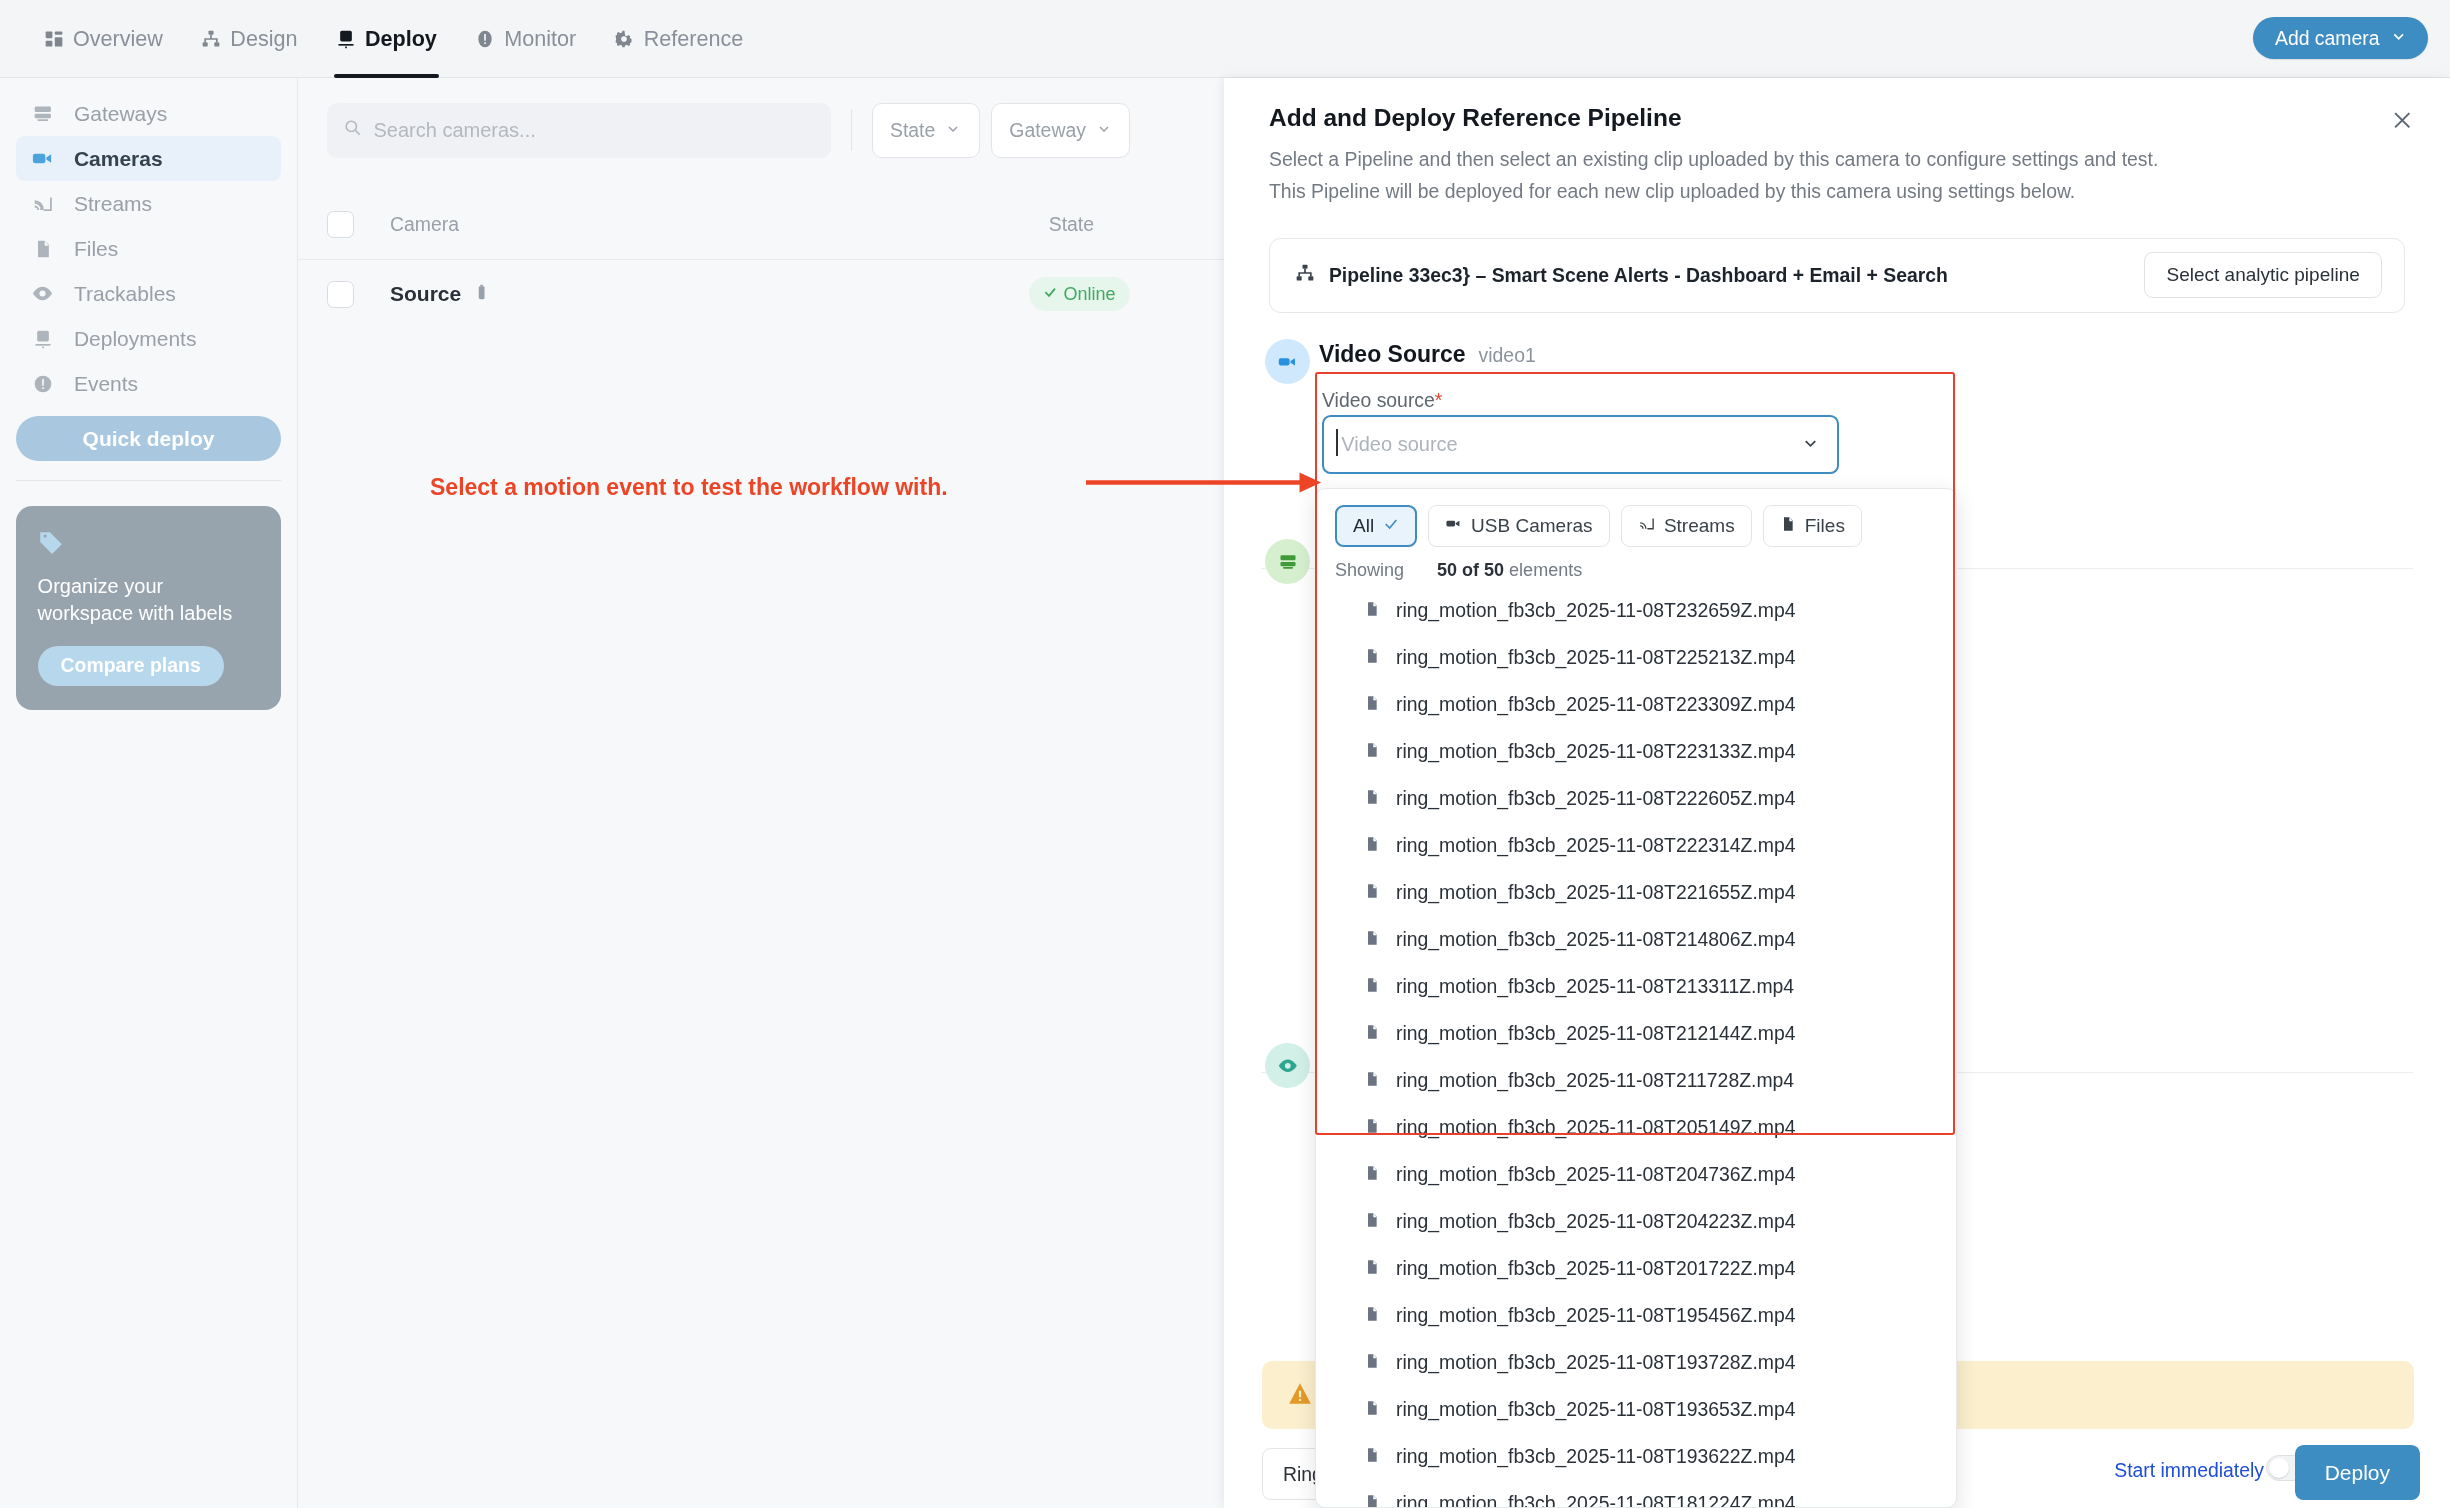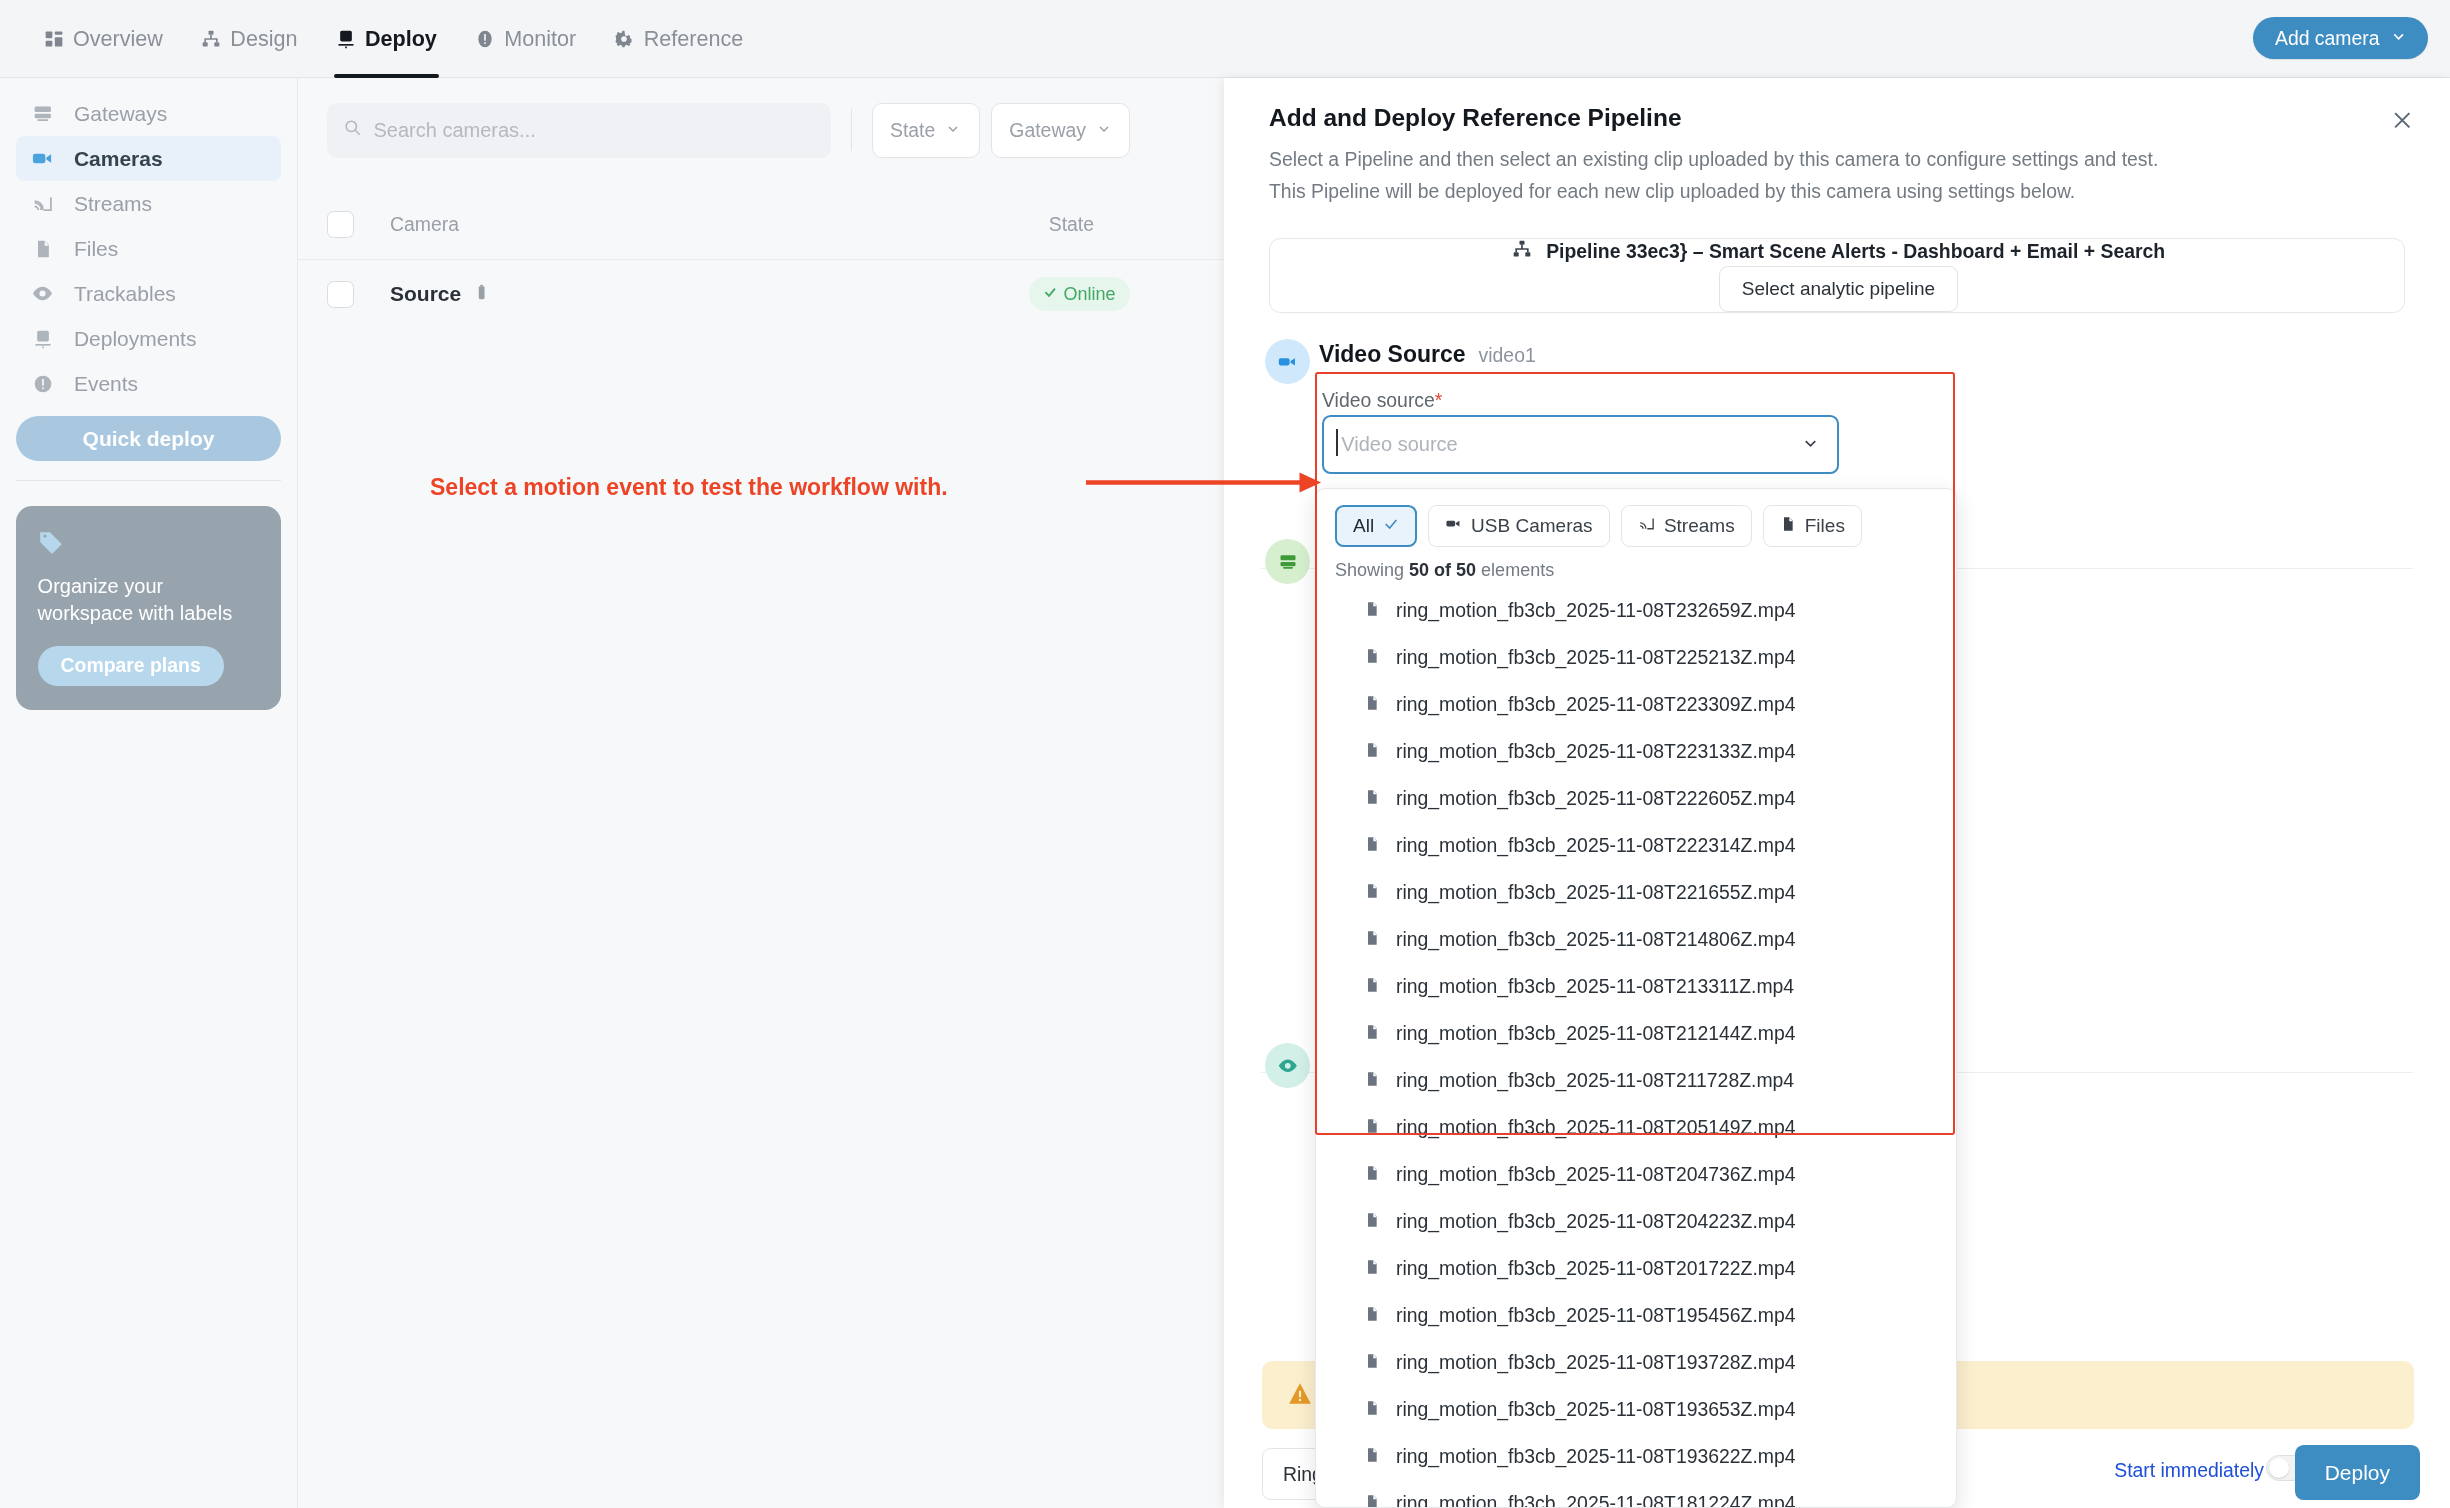"Pipeline 33ec3} – Smart Scene" .pipeline-card { flex-direction: column -> none }
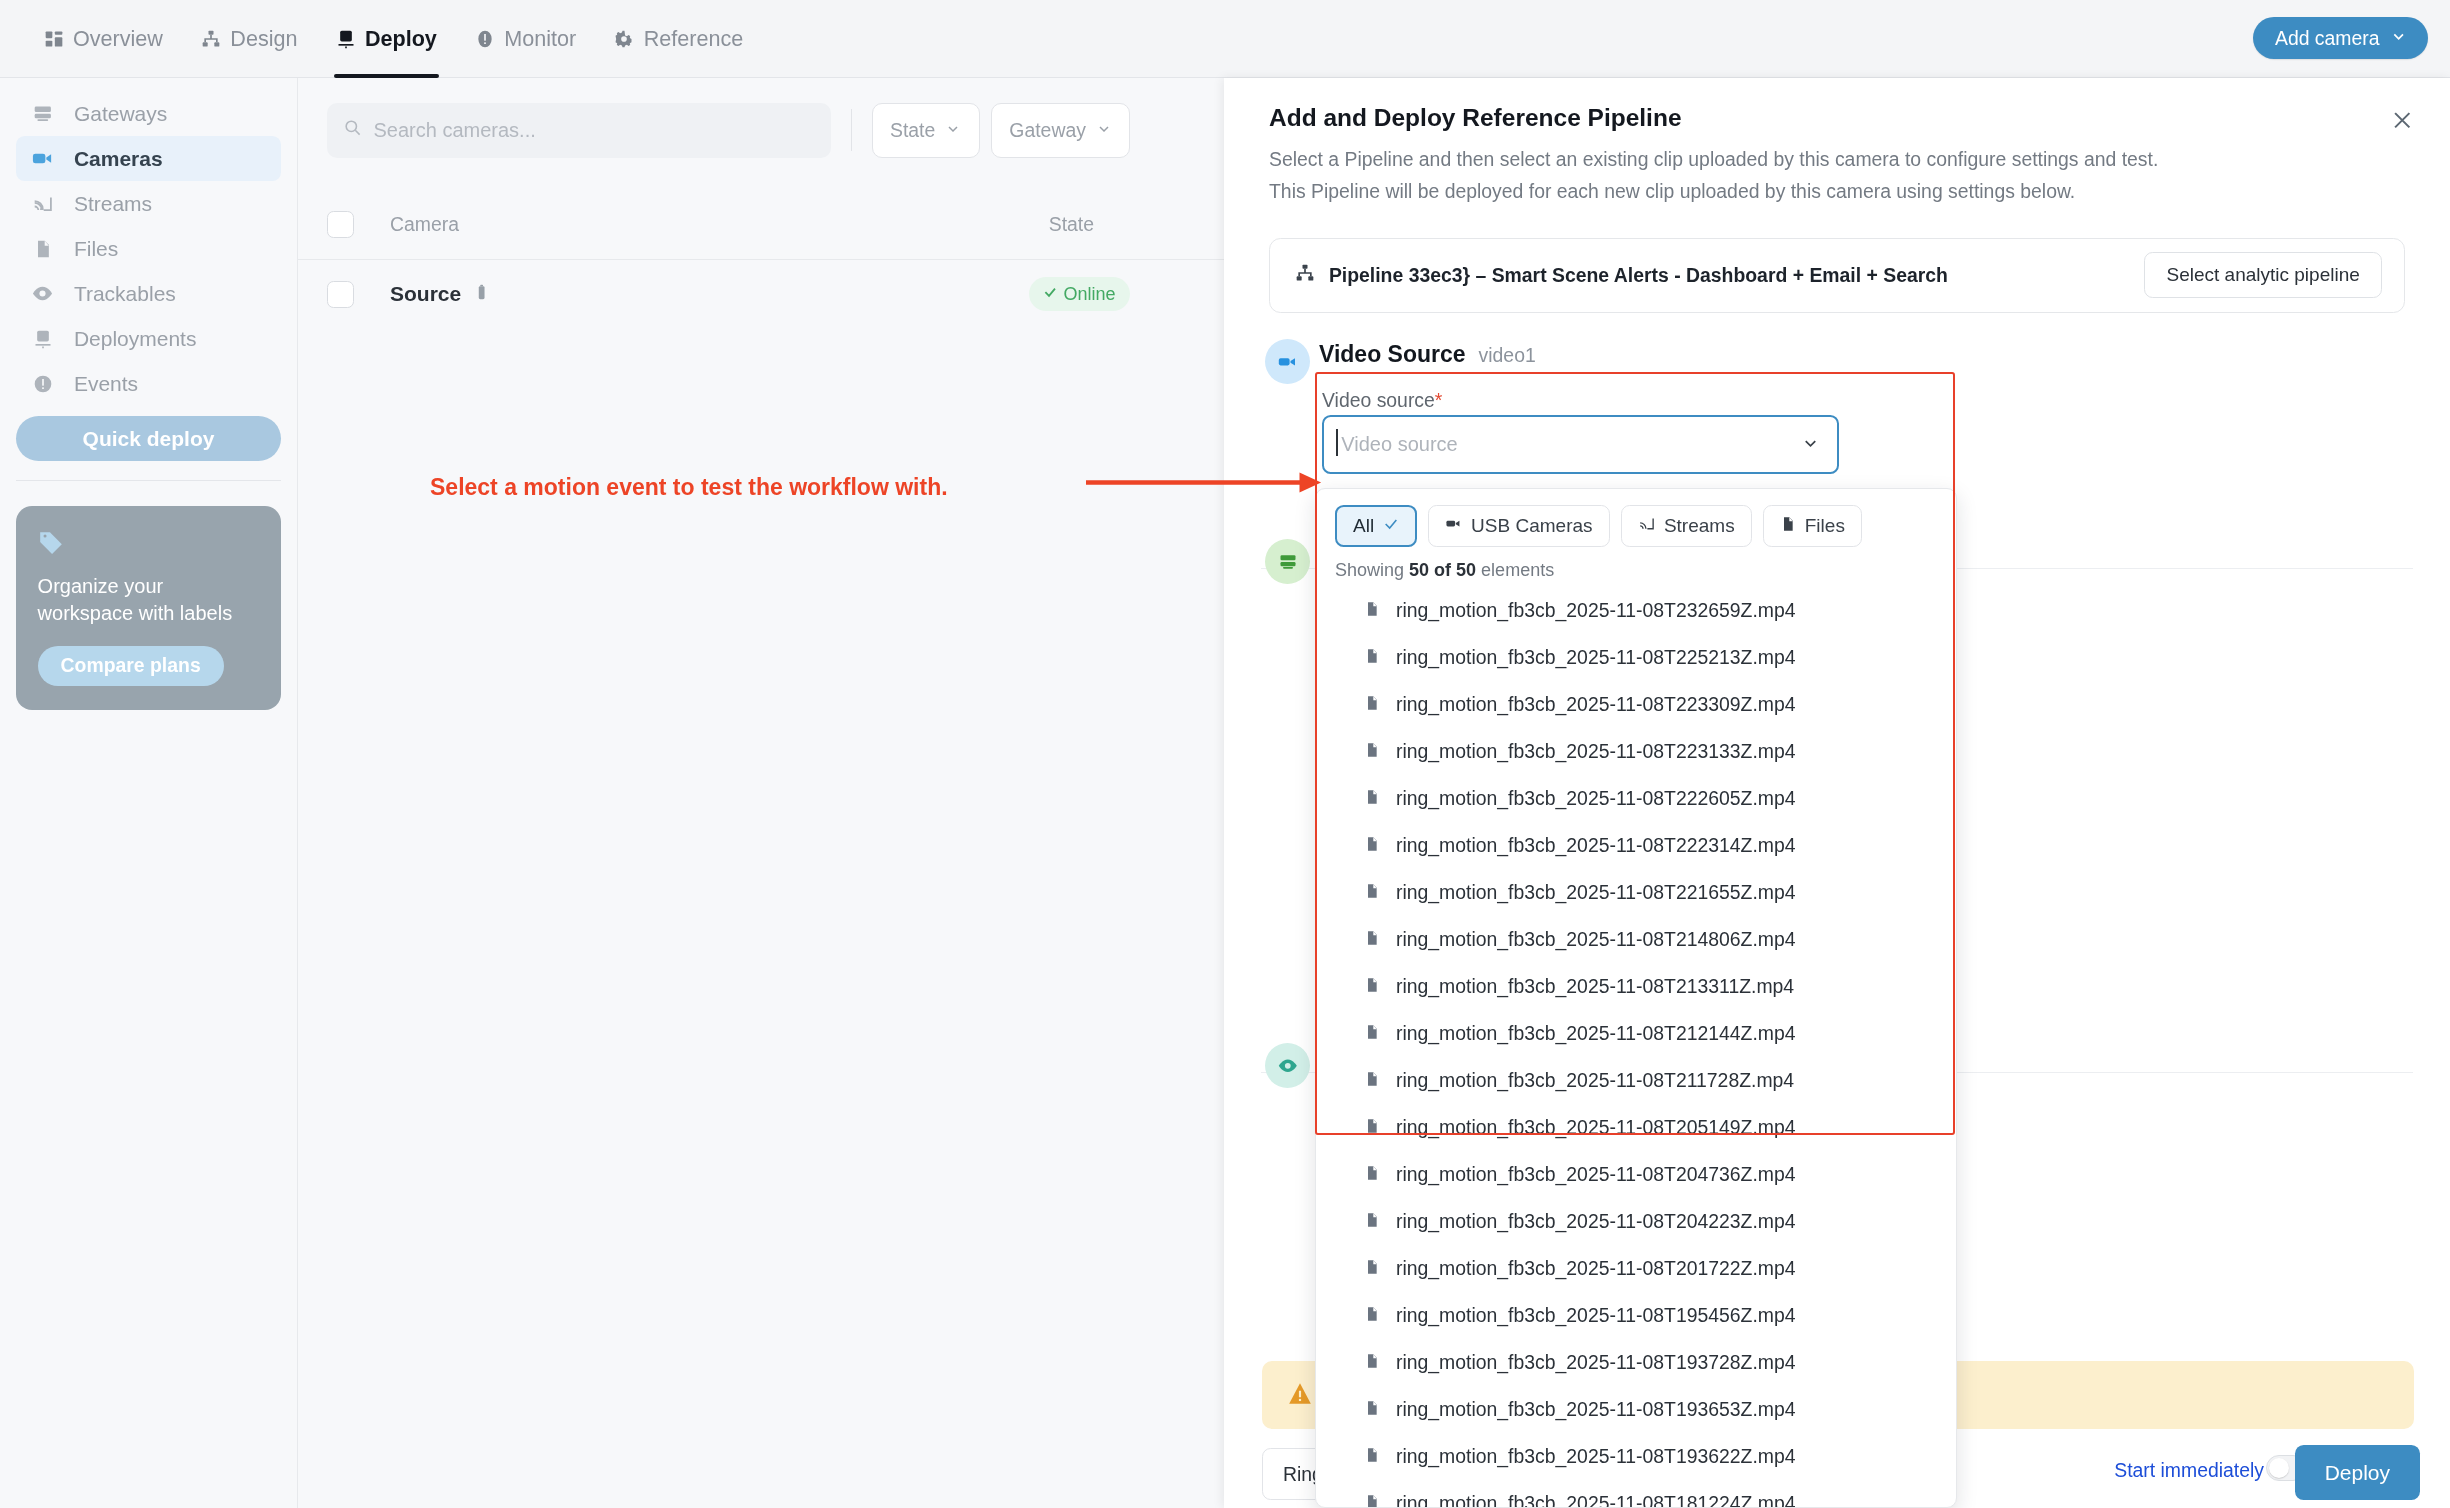"50 of 50" .dd-count b { margin-left: none -> 28px }
